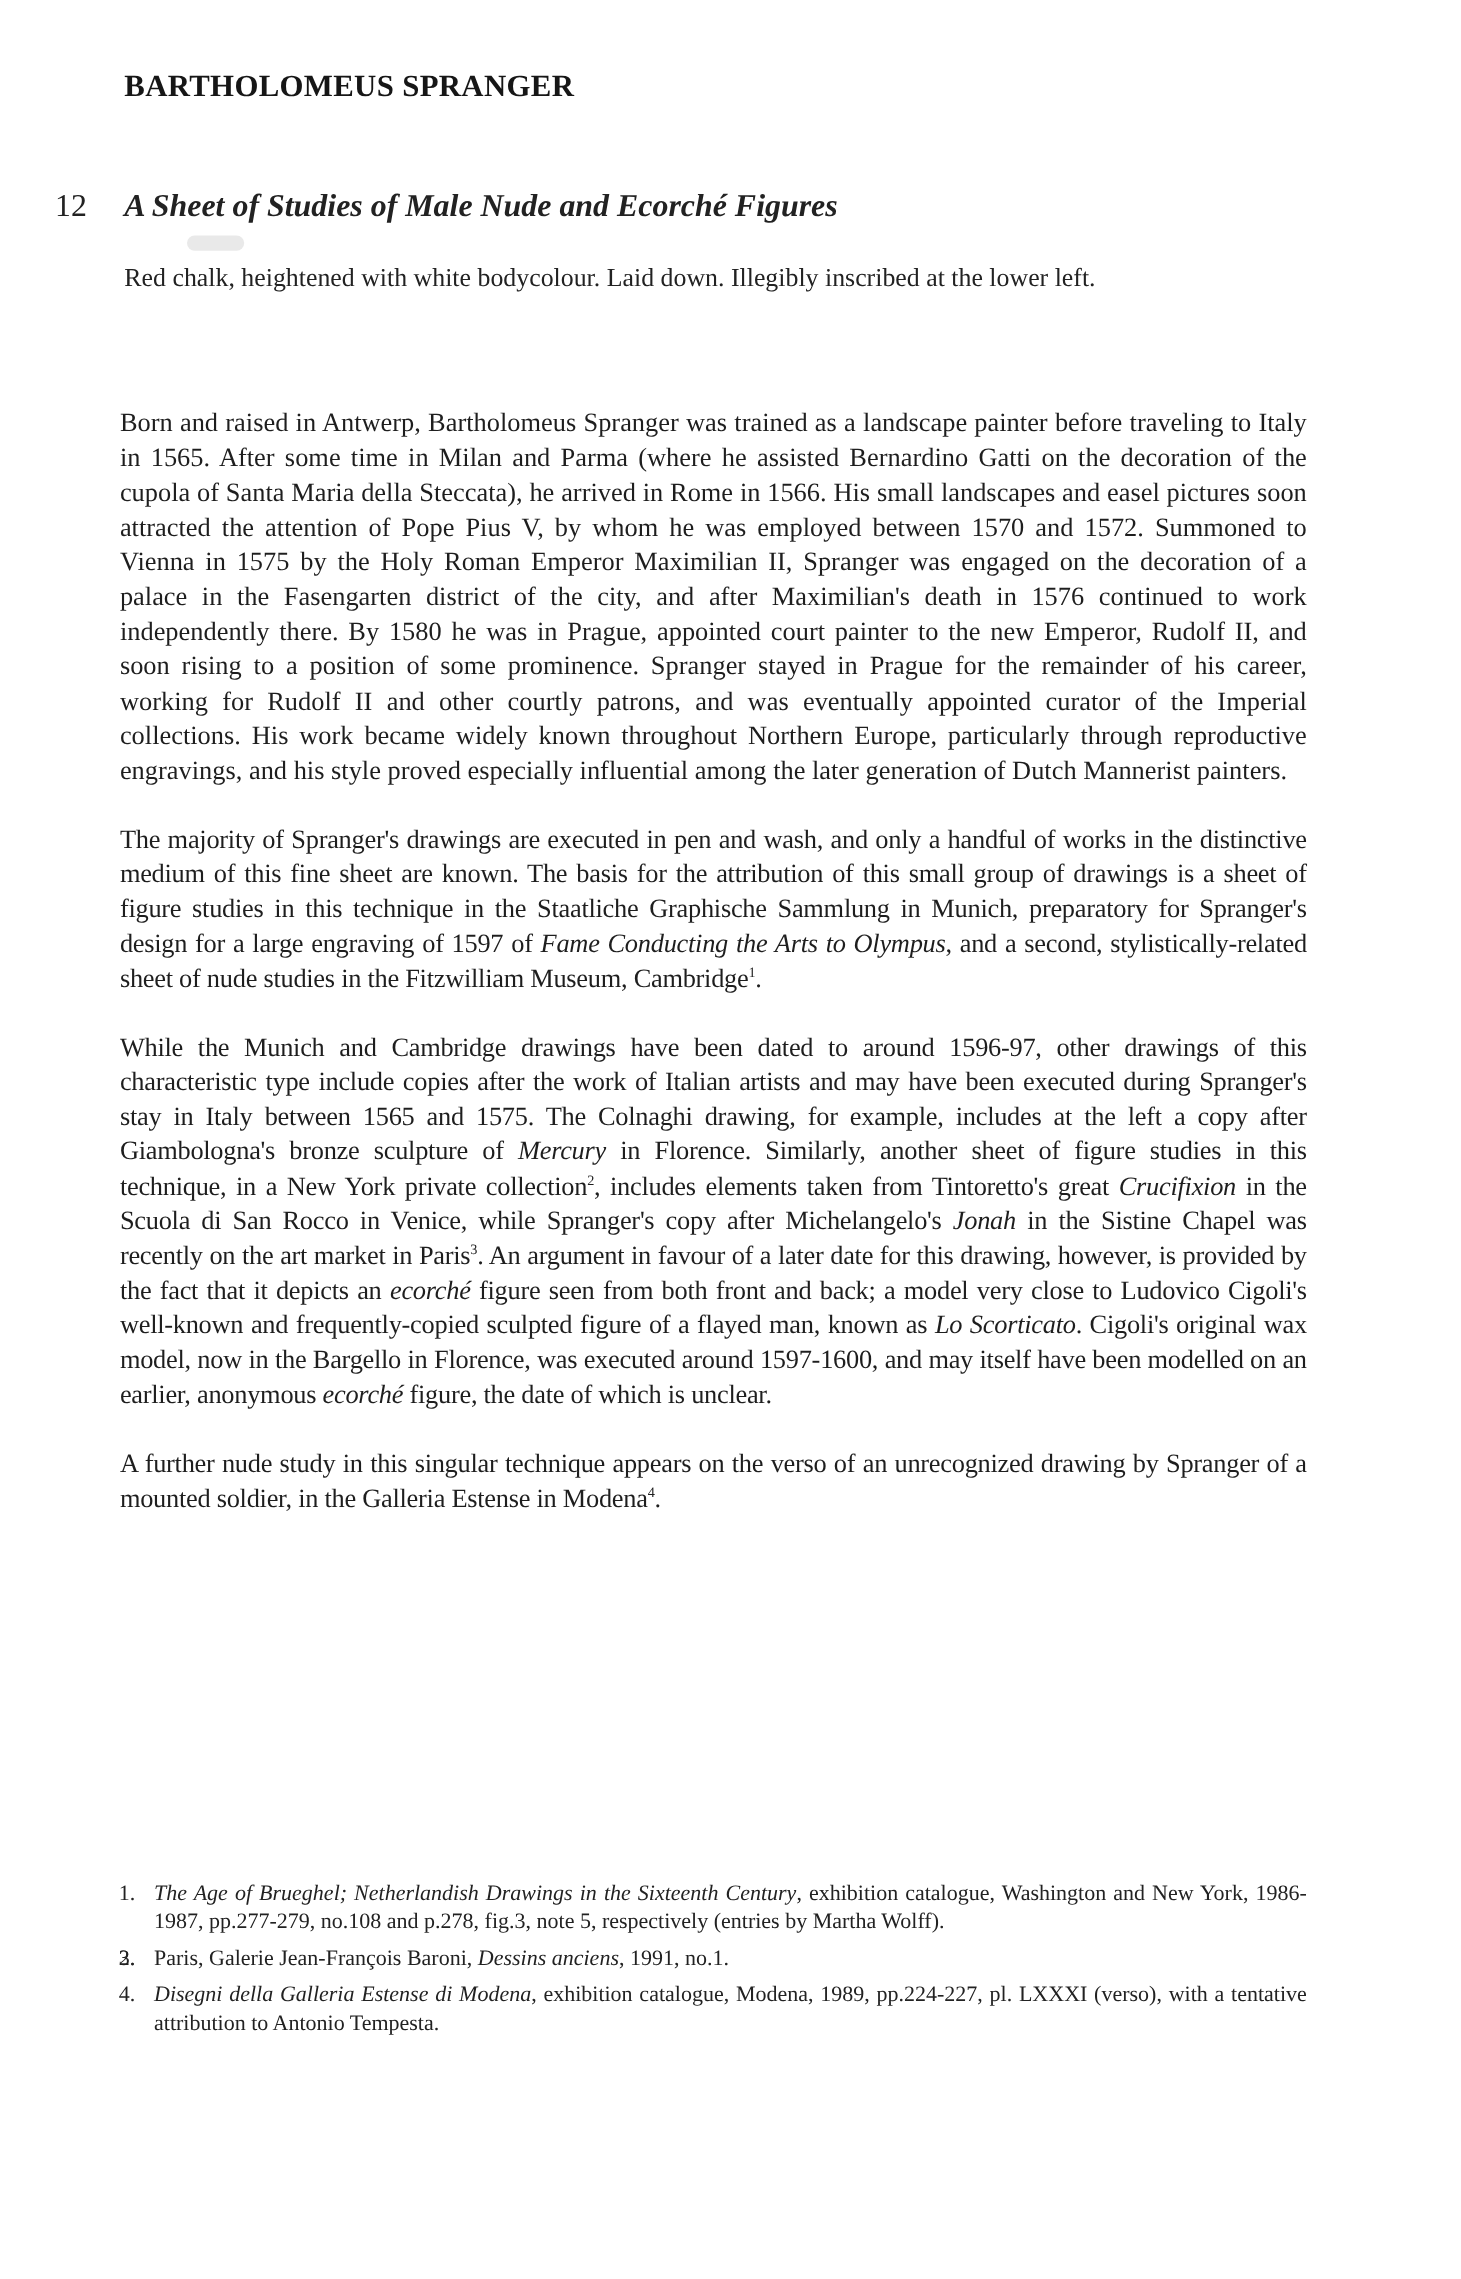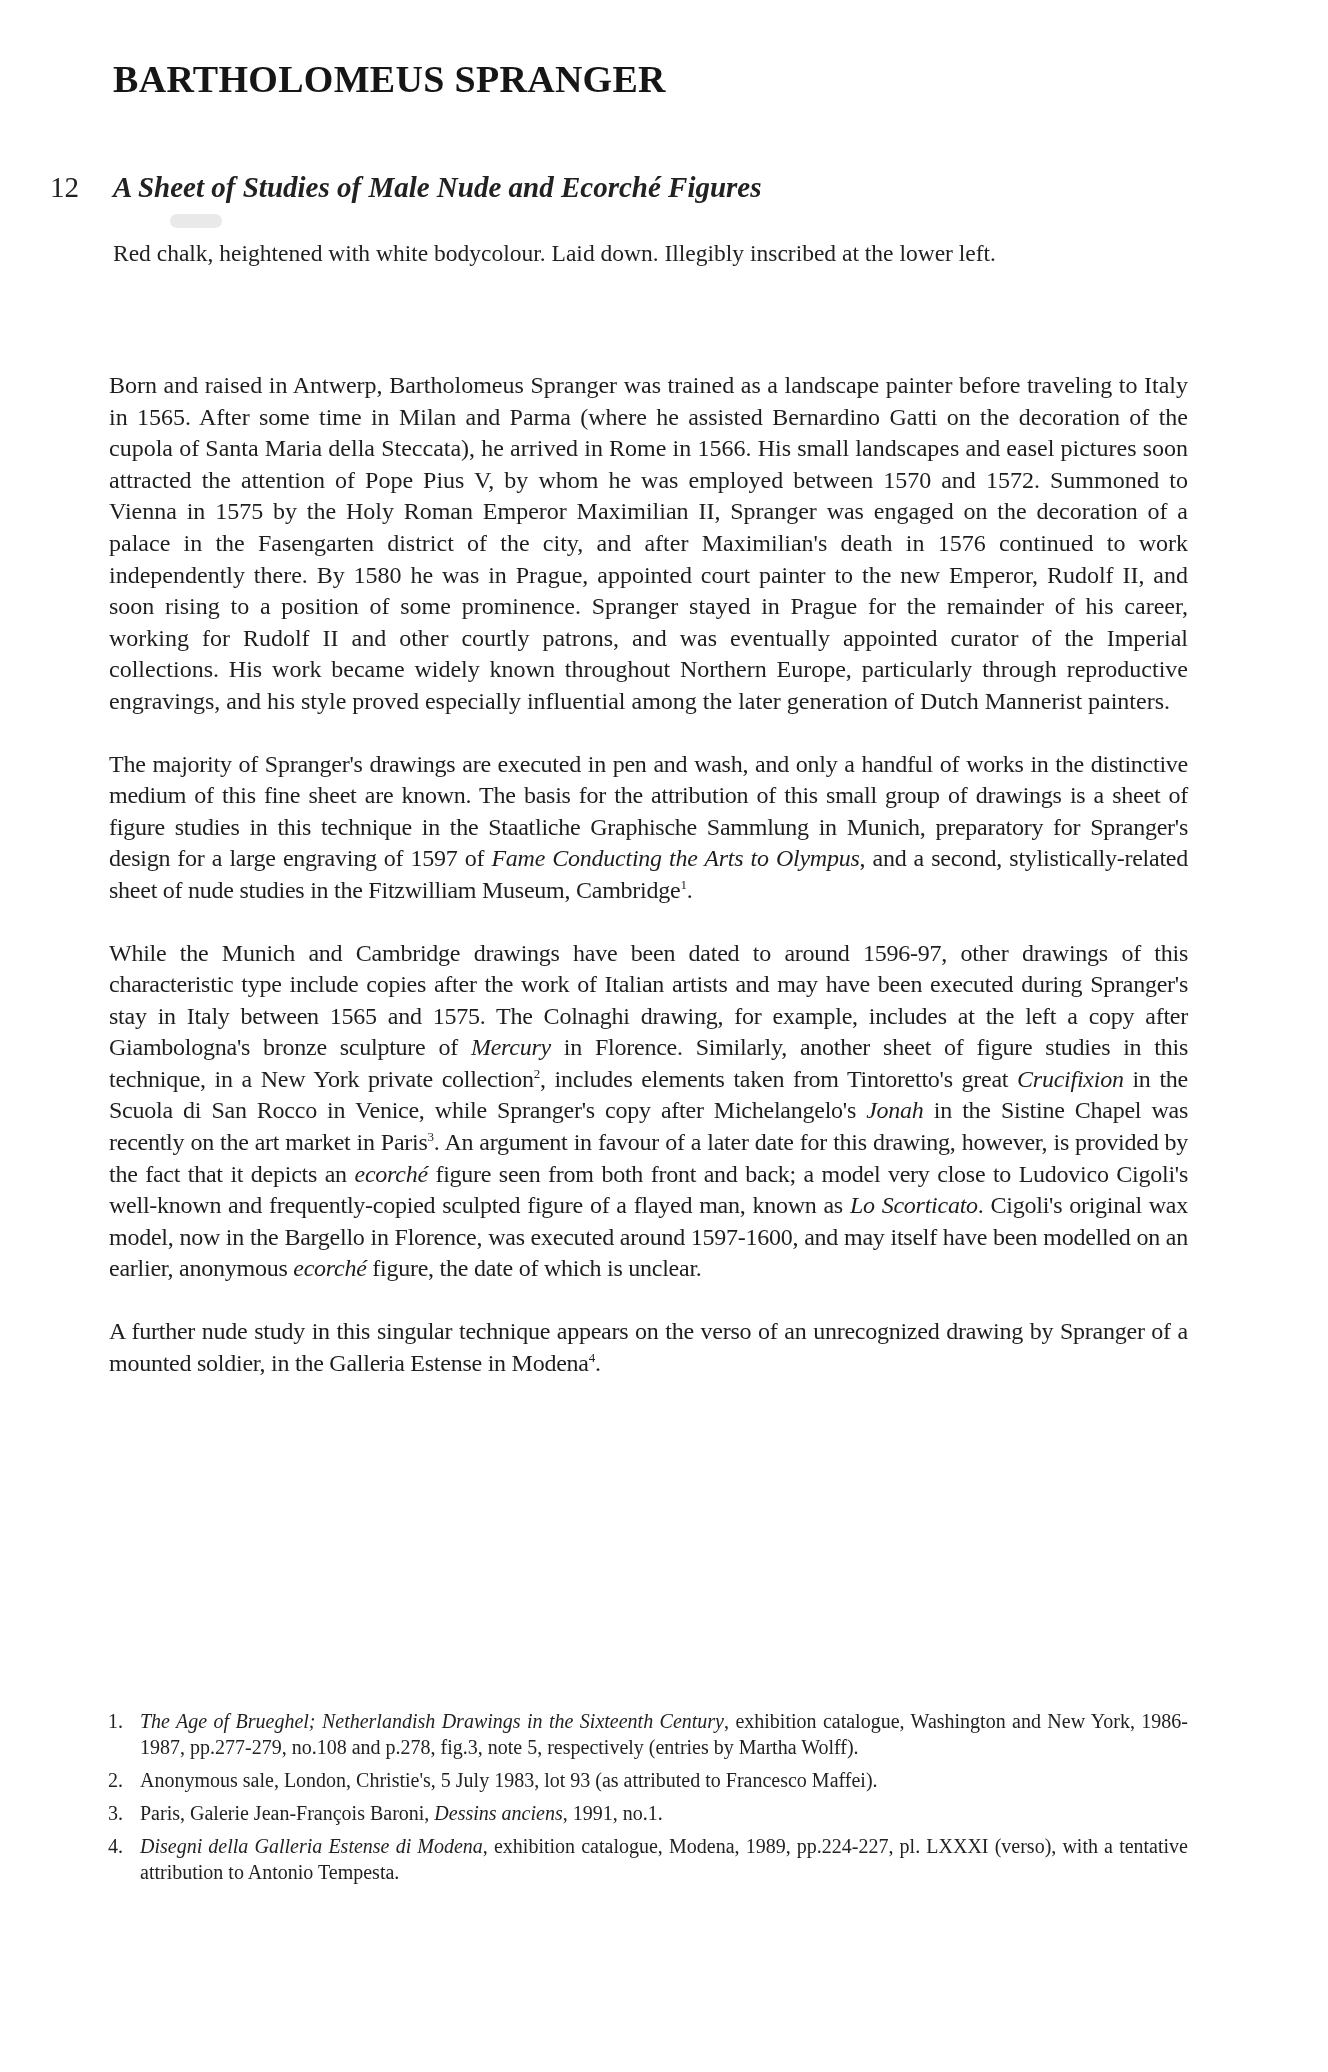"BARTHOLOMEUS SPRANGER" .artist-name { font-size: 38px -> 28px }
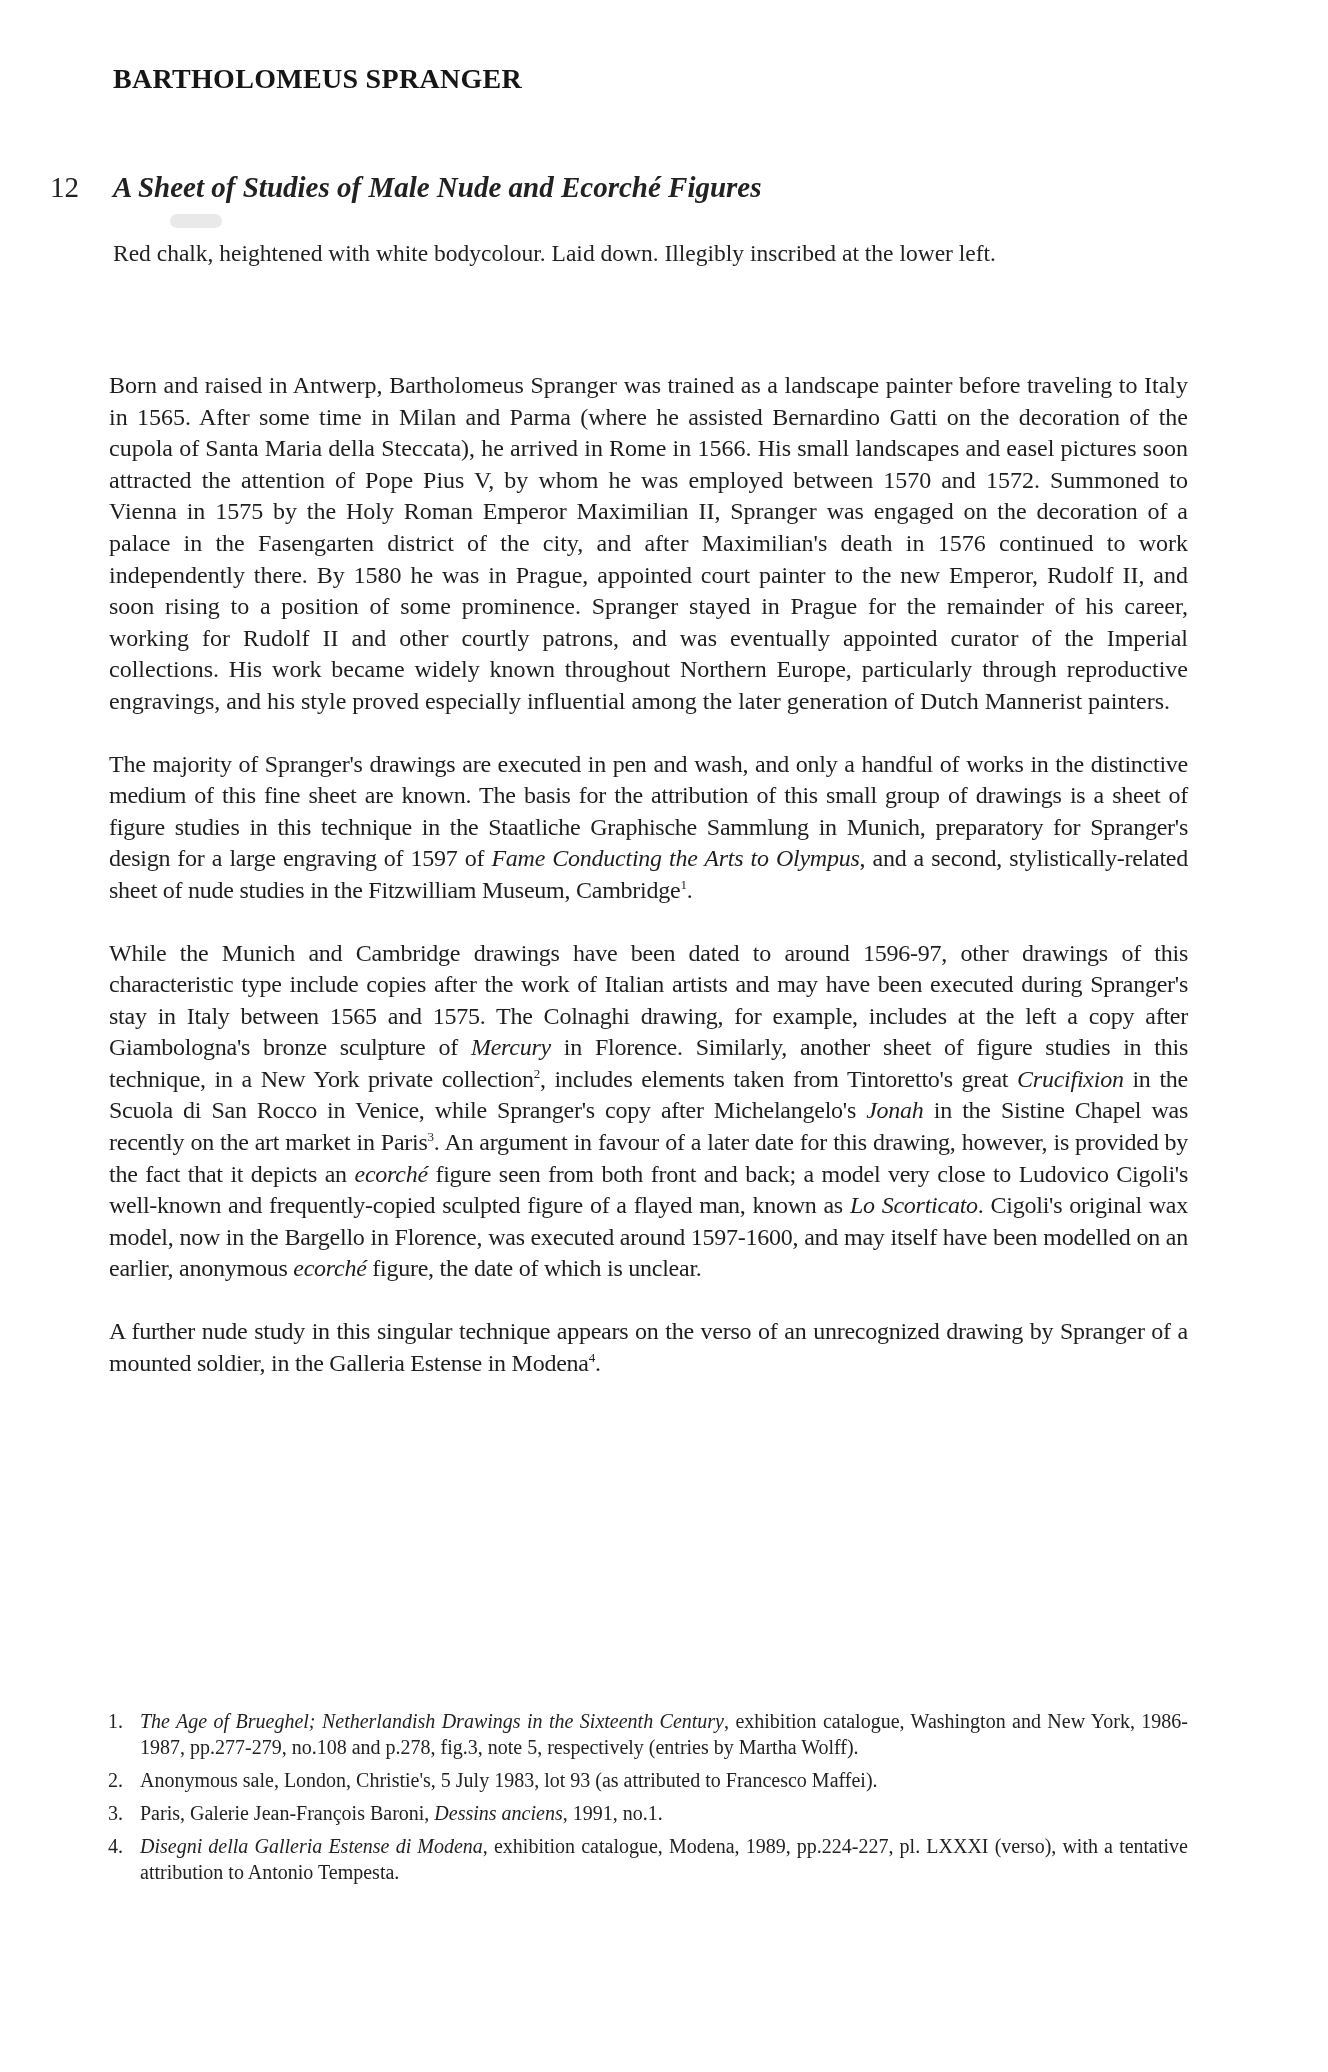"Anonymous sale, London, Christie's, 5" span { html: <span>Anonymous sale, London, Christie's, 5 July 1983, lot 93 (as attributed to Francesco Maffei).</span> -> none }
